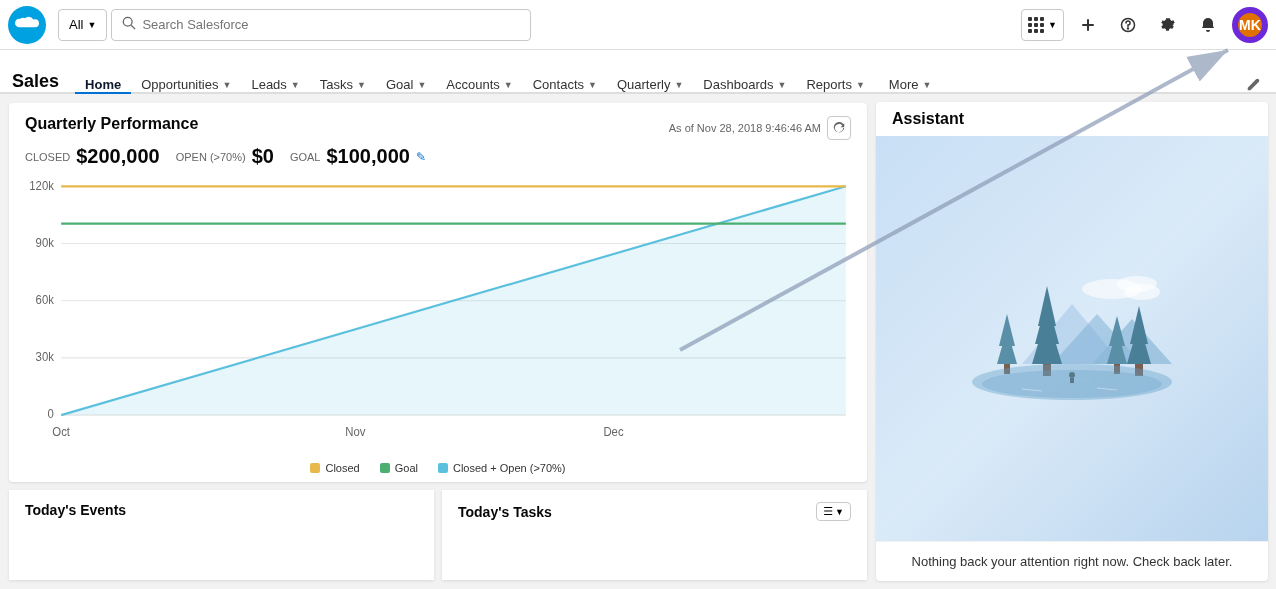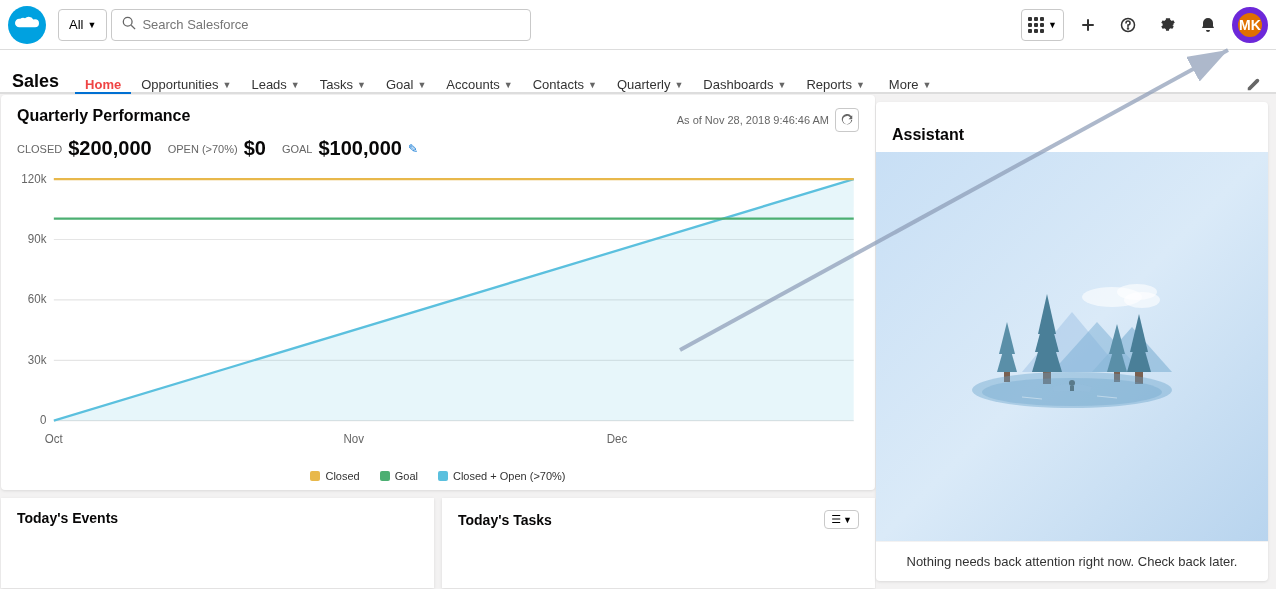"Home" .nav-item.active { color: #ef4444 -> #0f172a }
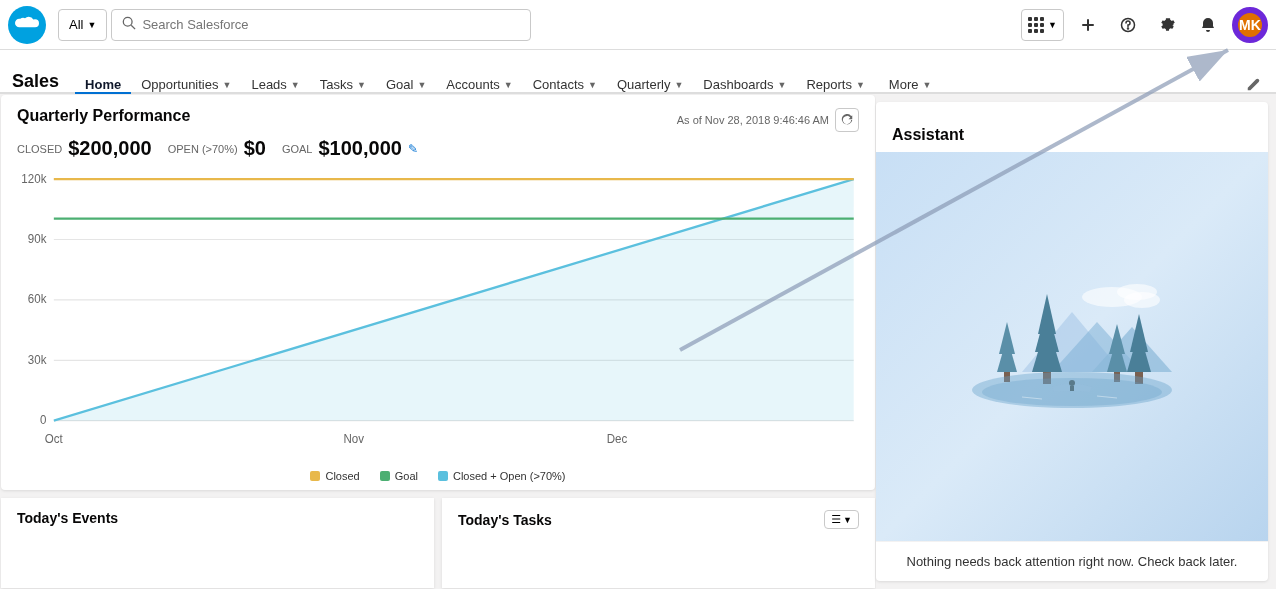"Quarterly Performance" #left-panel { padding: 1px -> 9px }
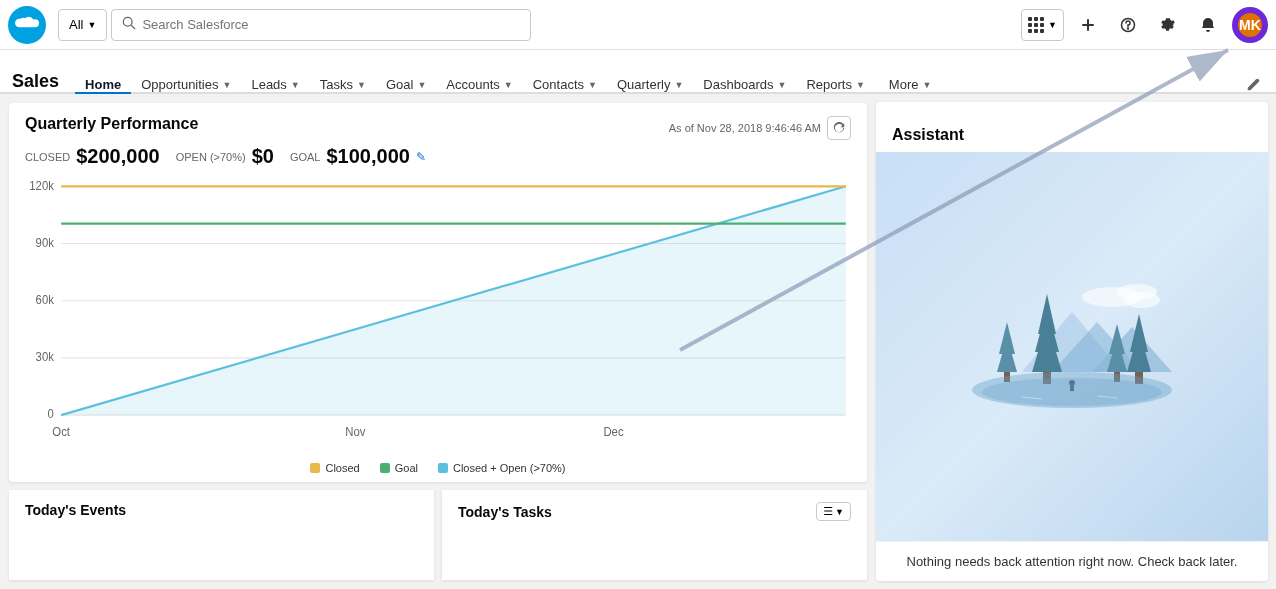"Assistant" #assistant-title { padding: 24px 16px 8px -> 8px 16px 8px }
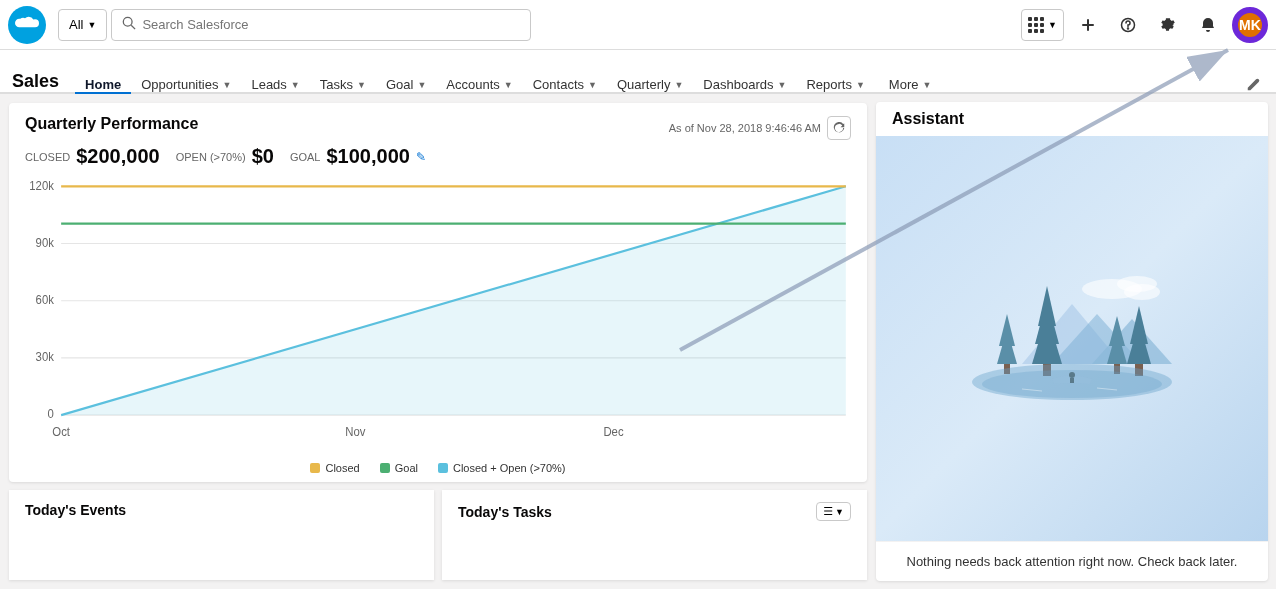"Nothing needs back attention right" div { text: needs back -> back your }
